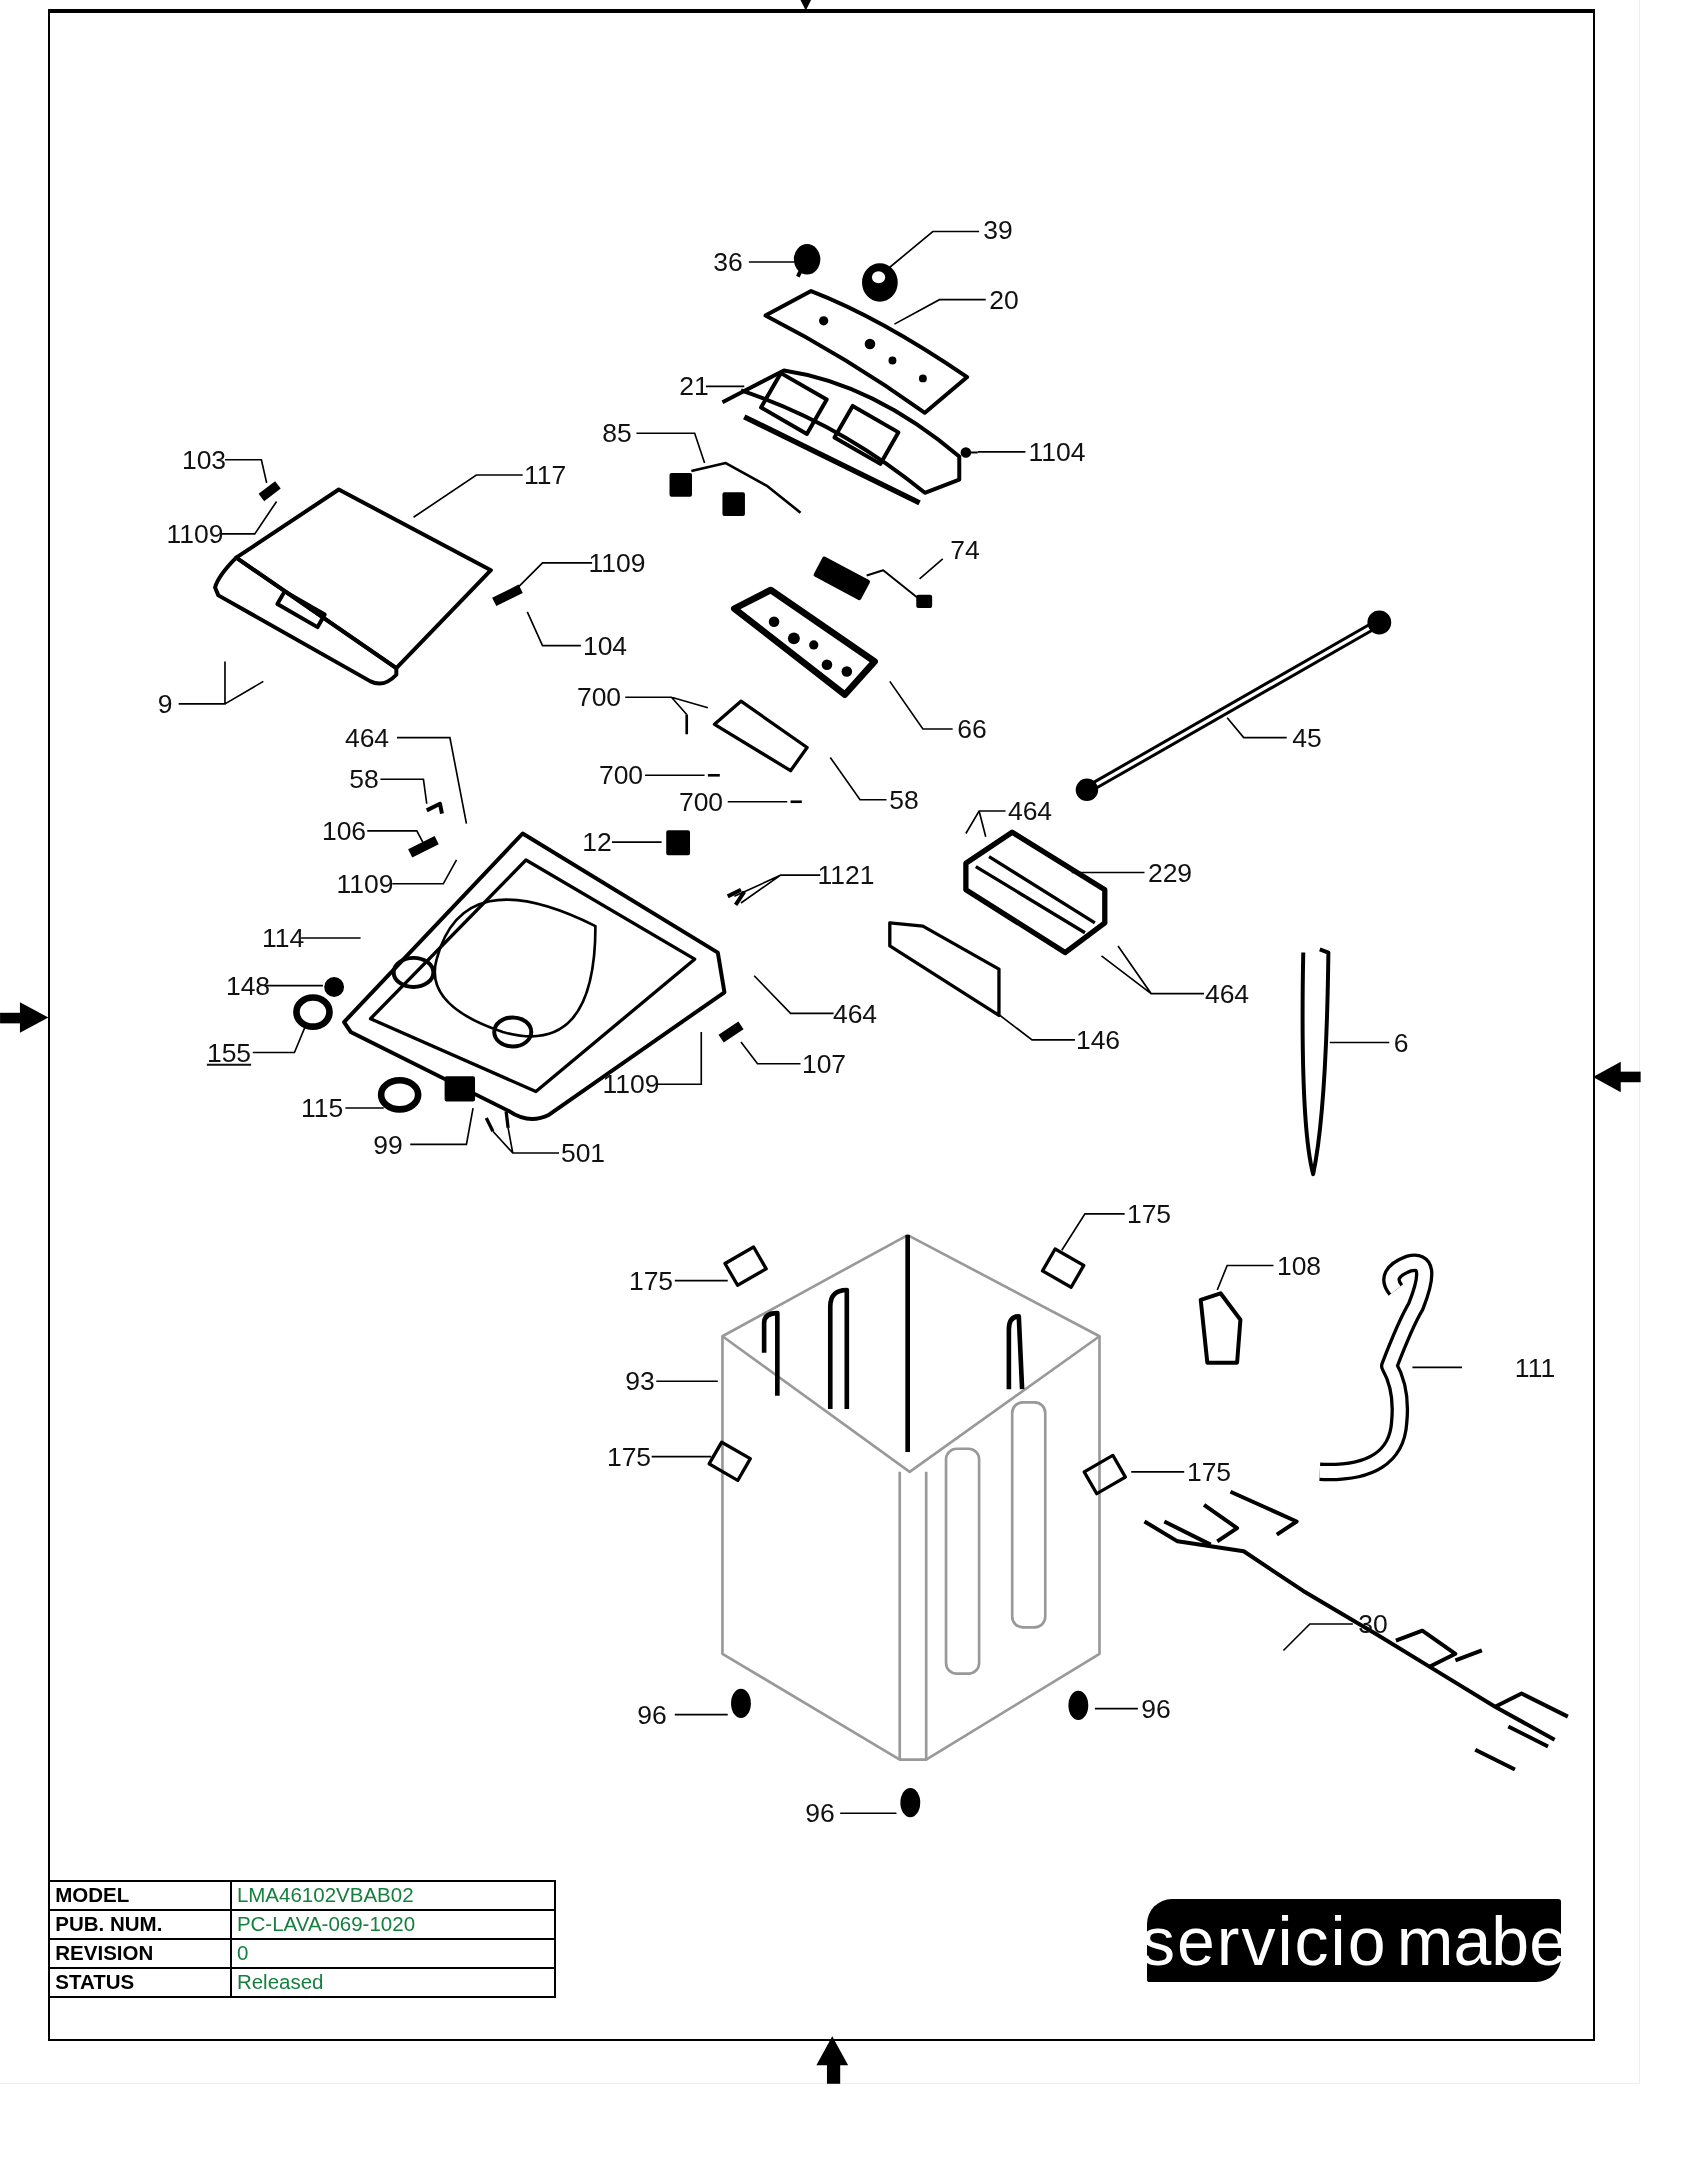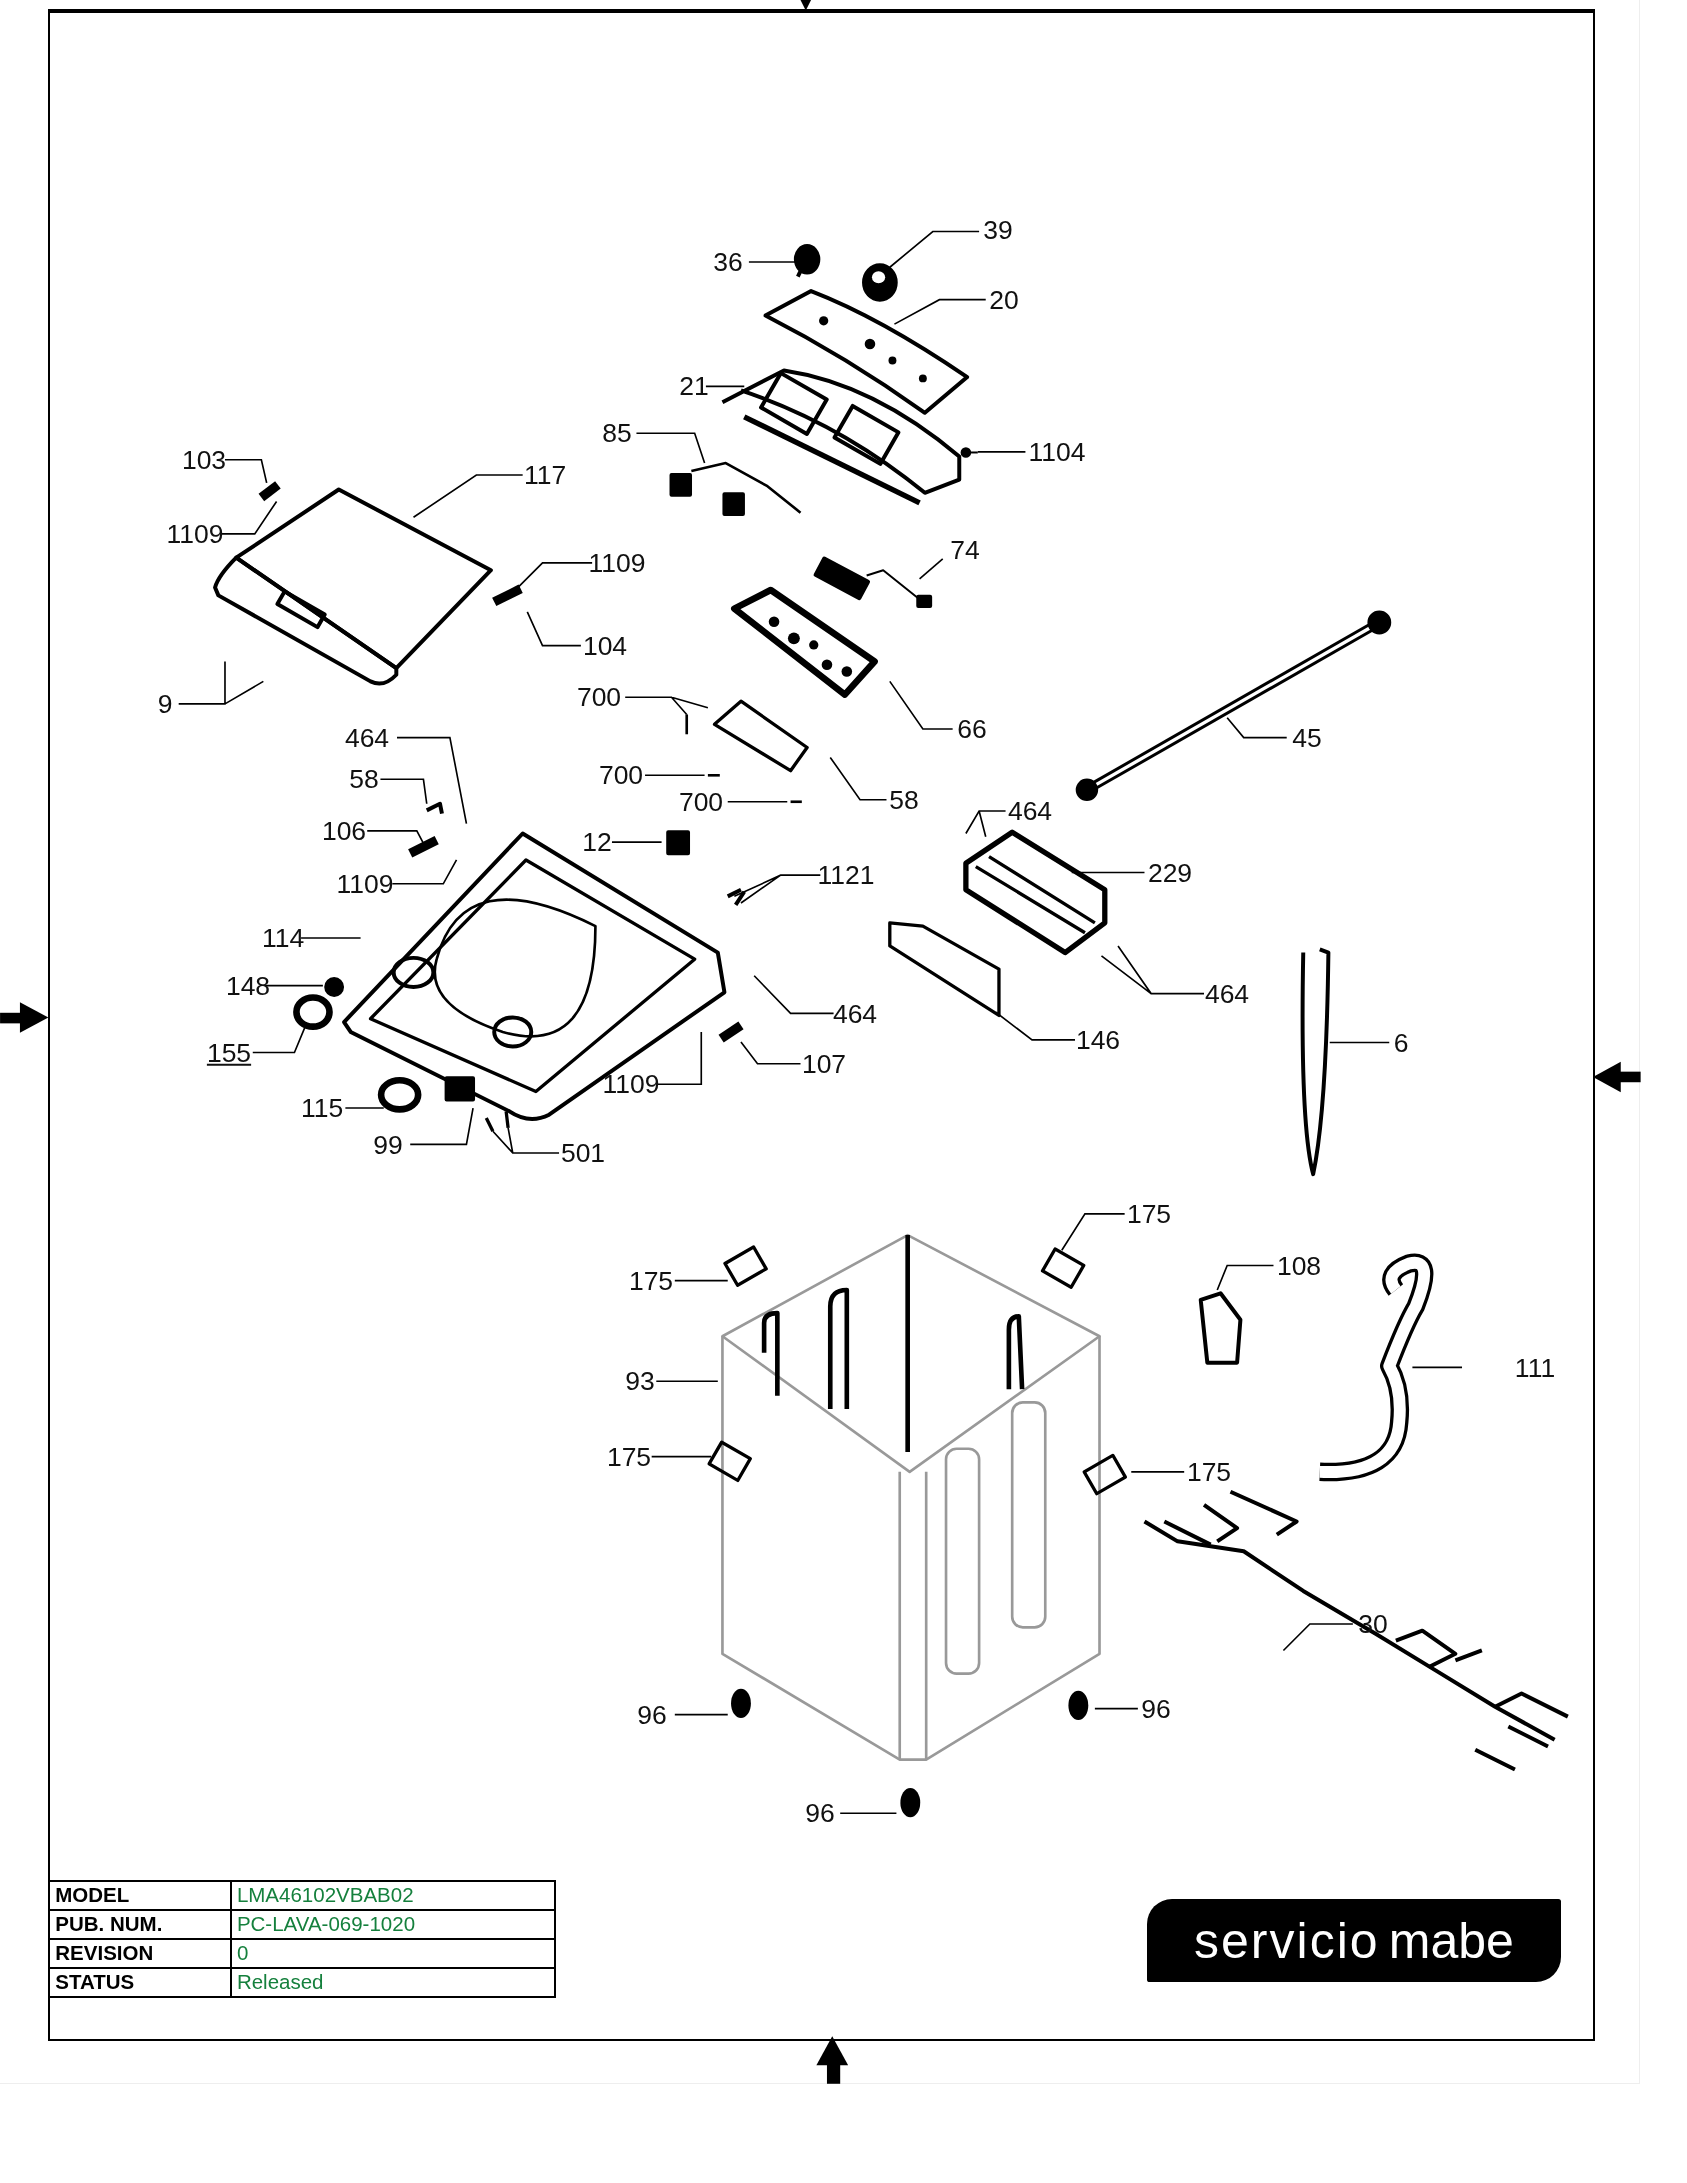"servicio" .logo { font-size: 50px -> 68px }
